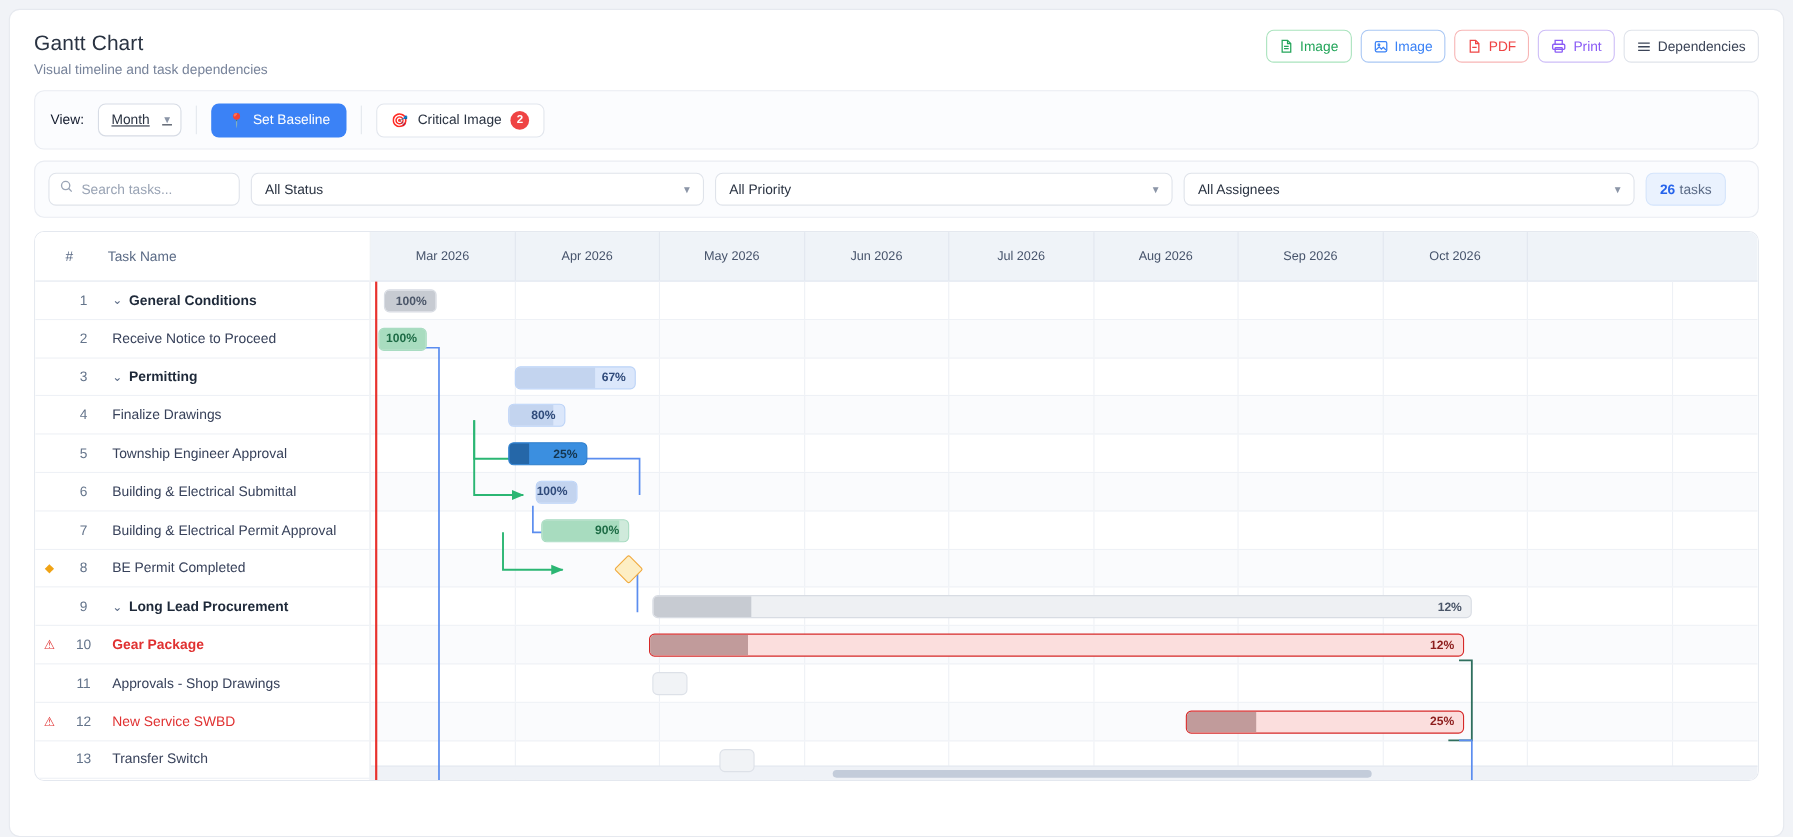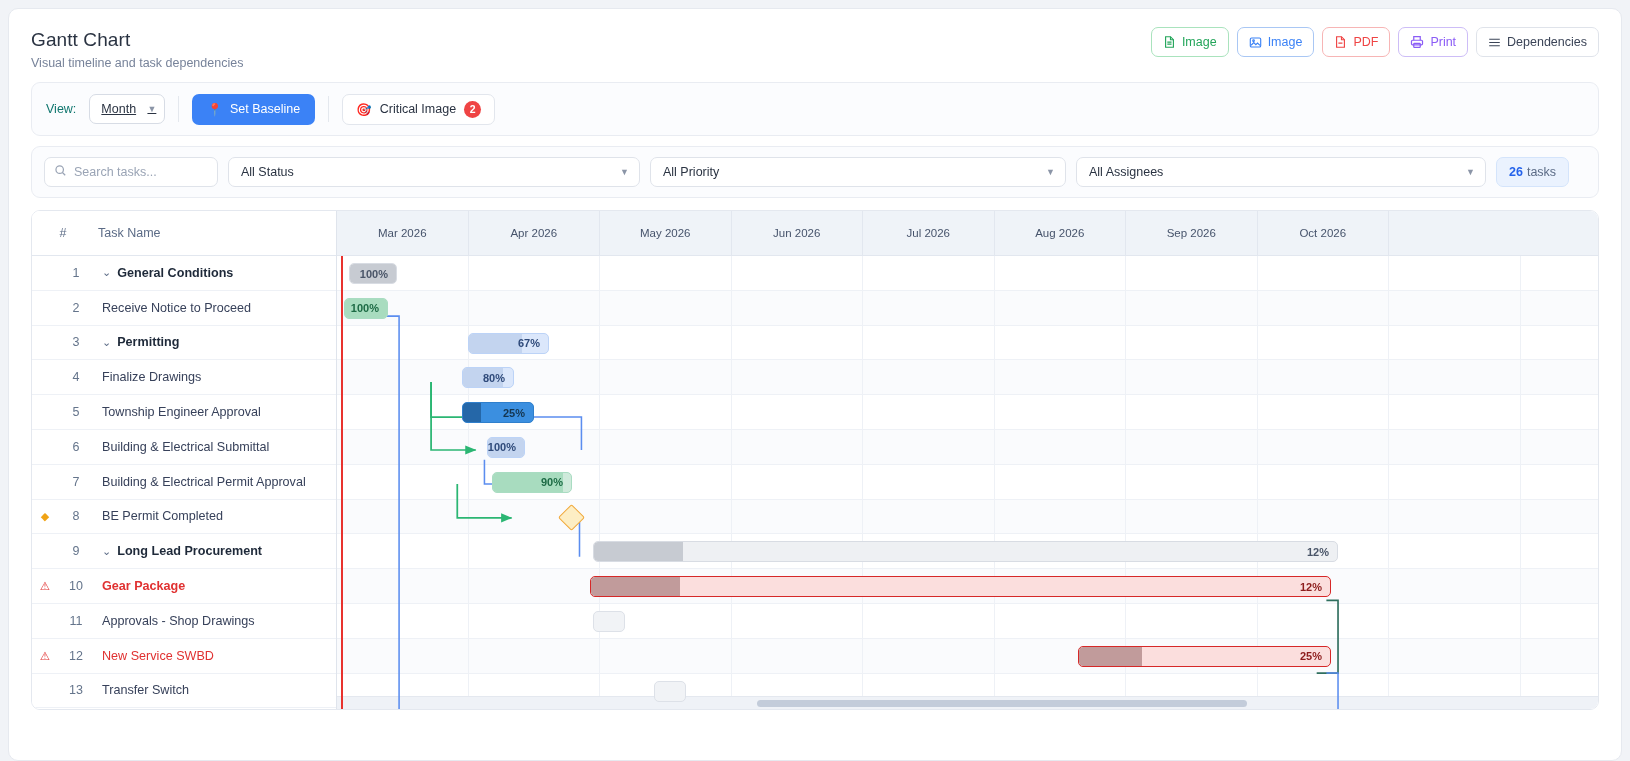"View:" .view-label { color: #0f766e -> #0f172a }
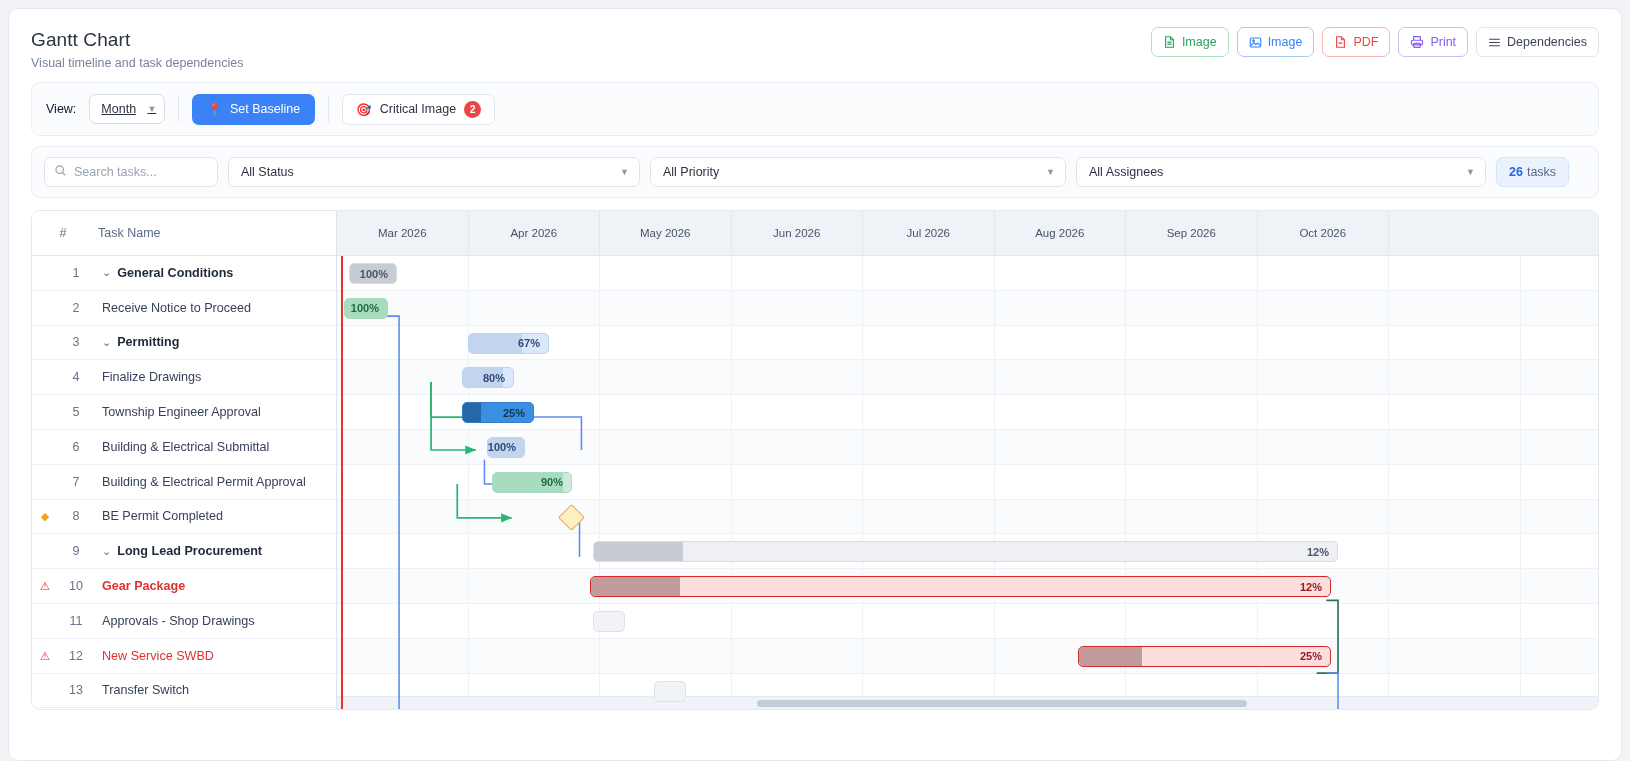"67%" div.bar { width: 81px -> 110px }
